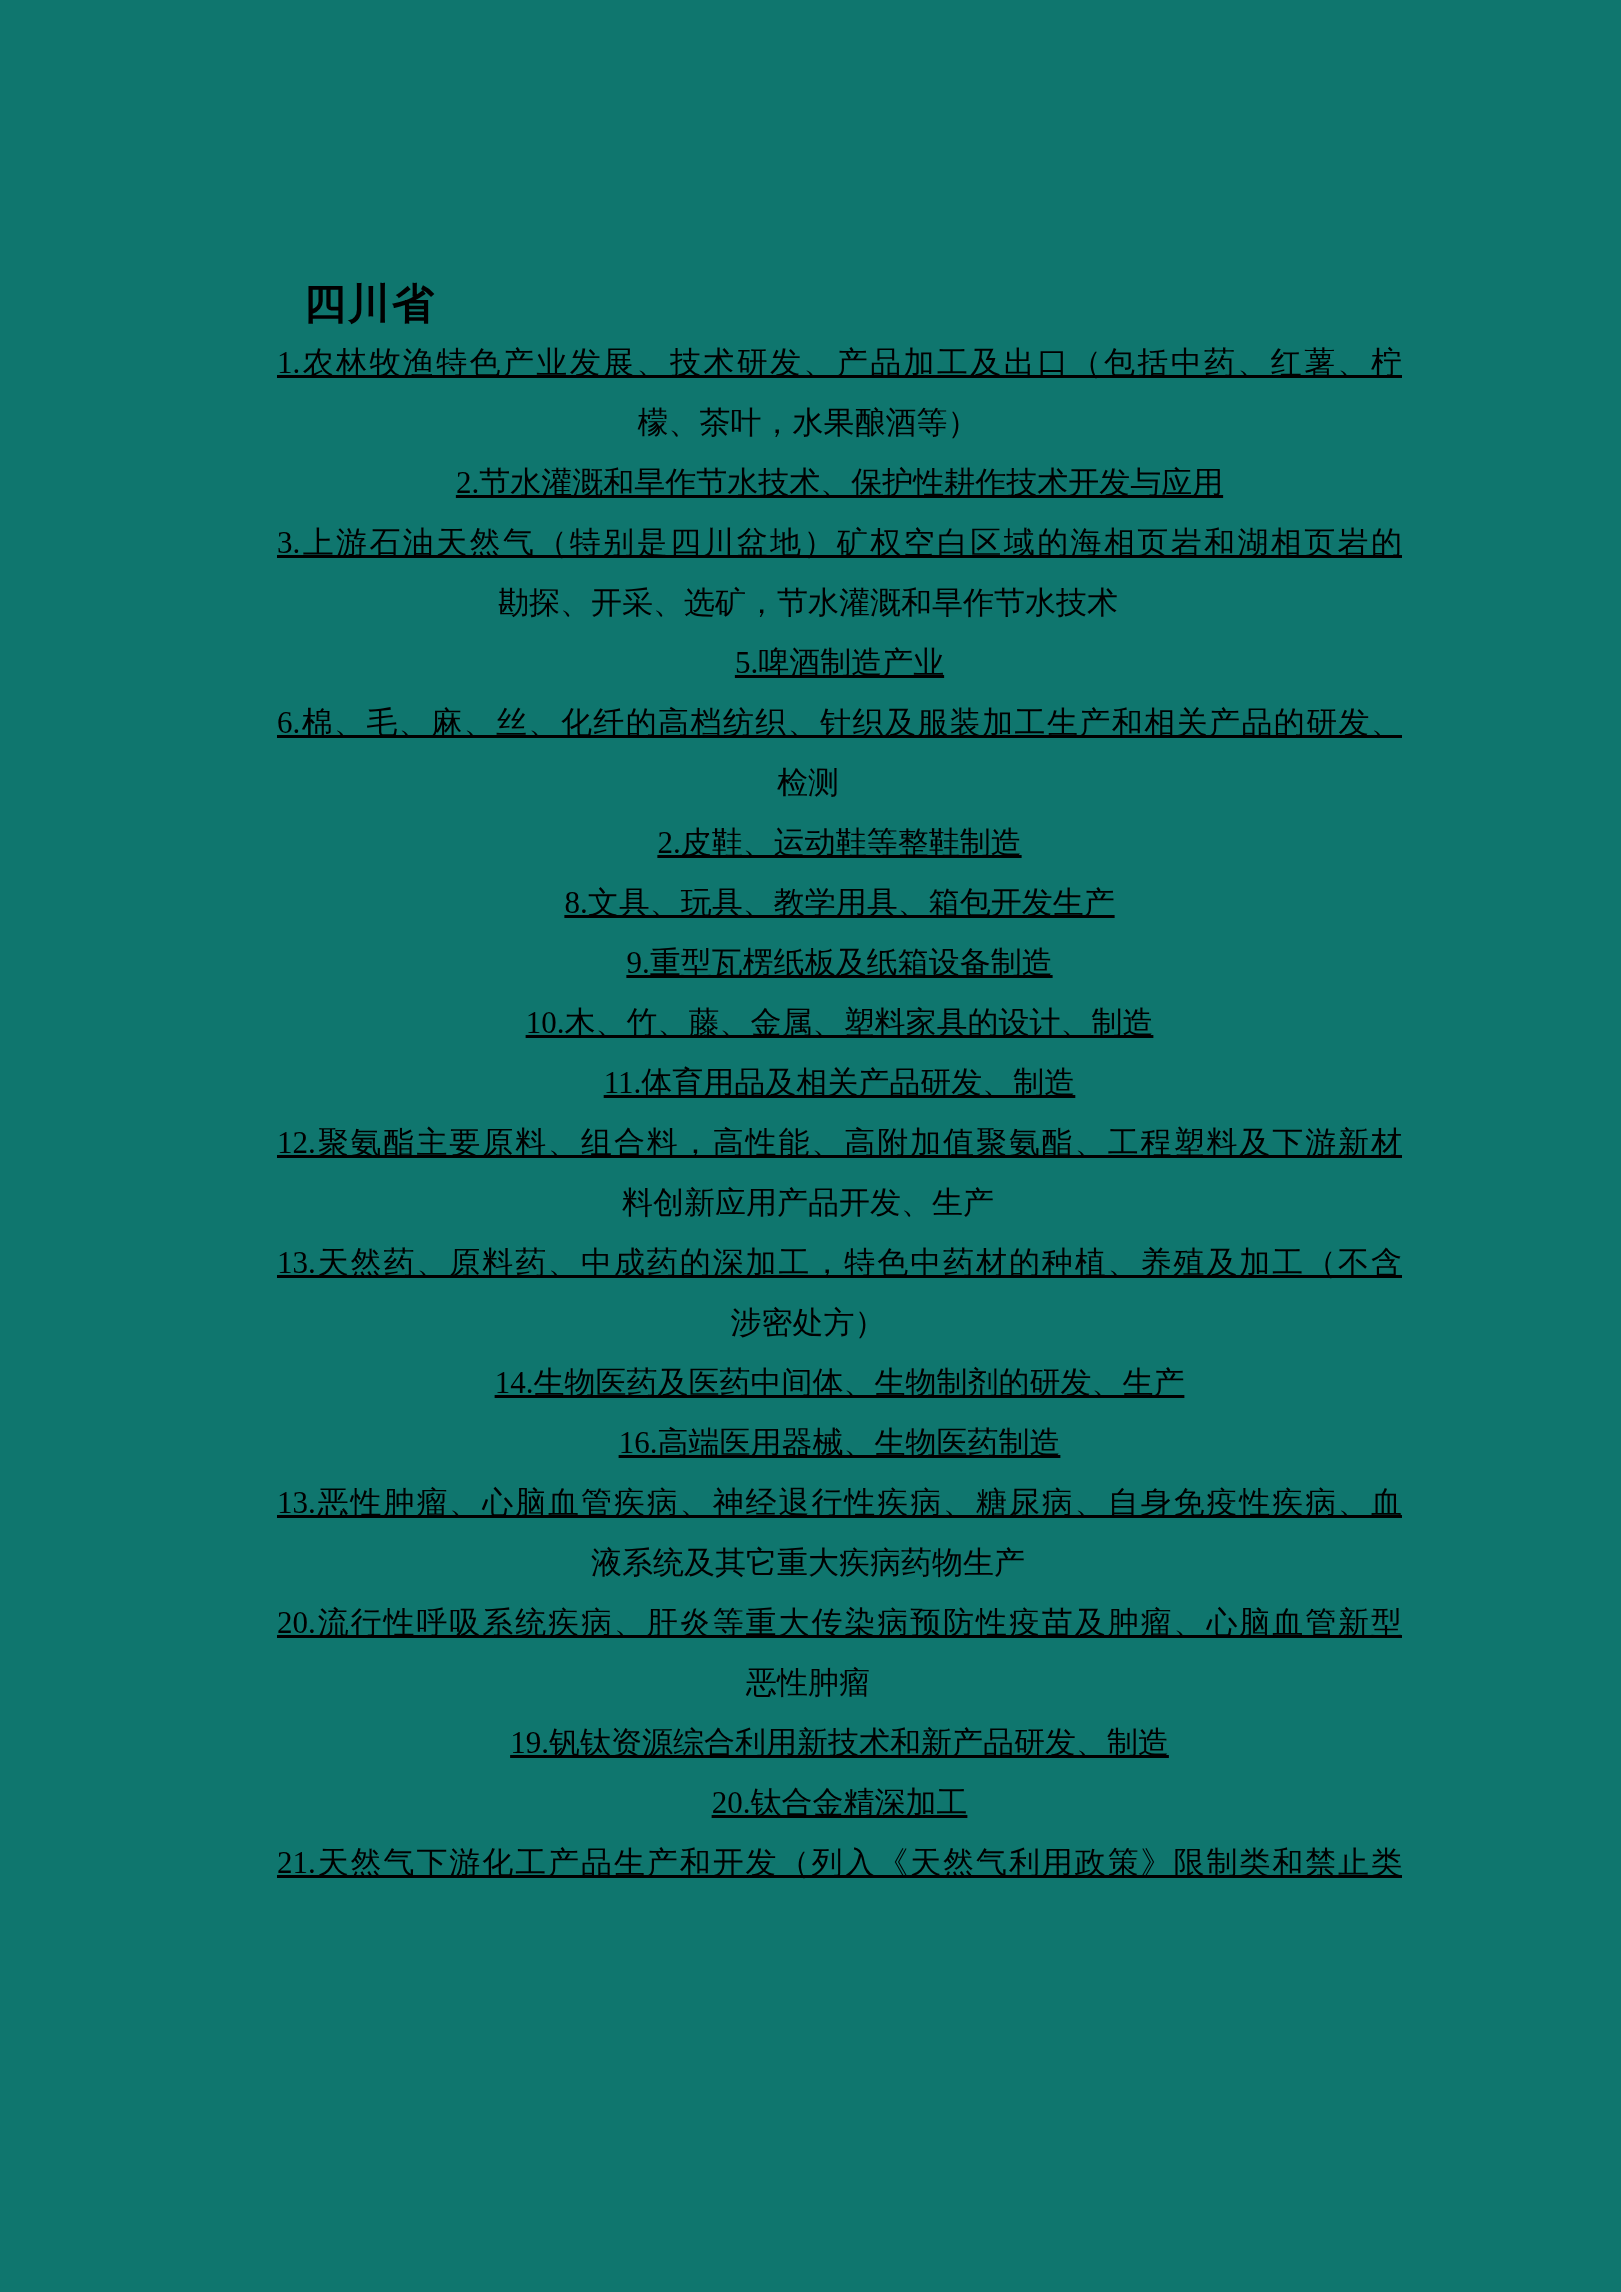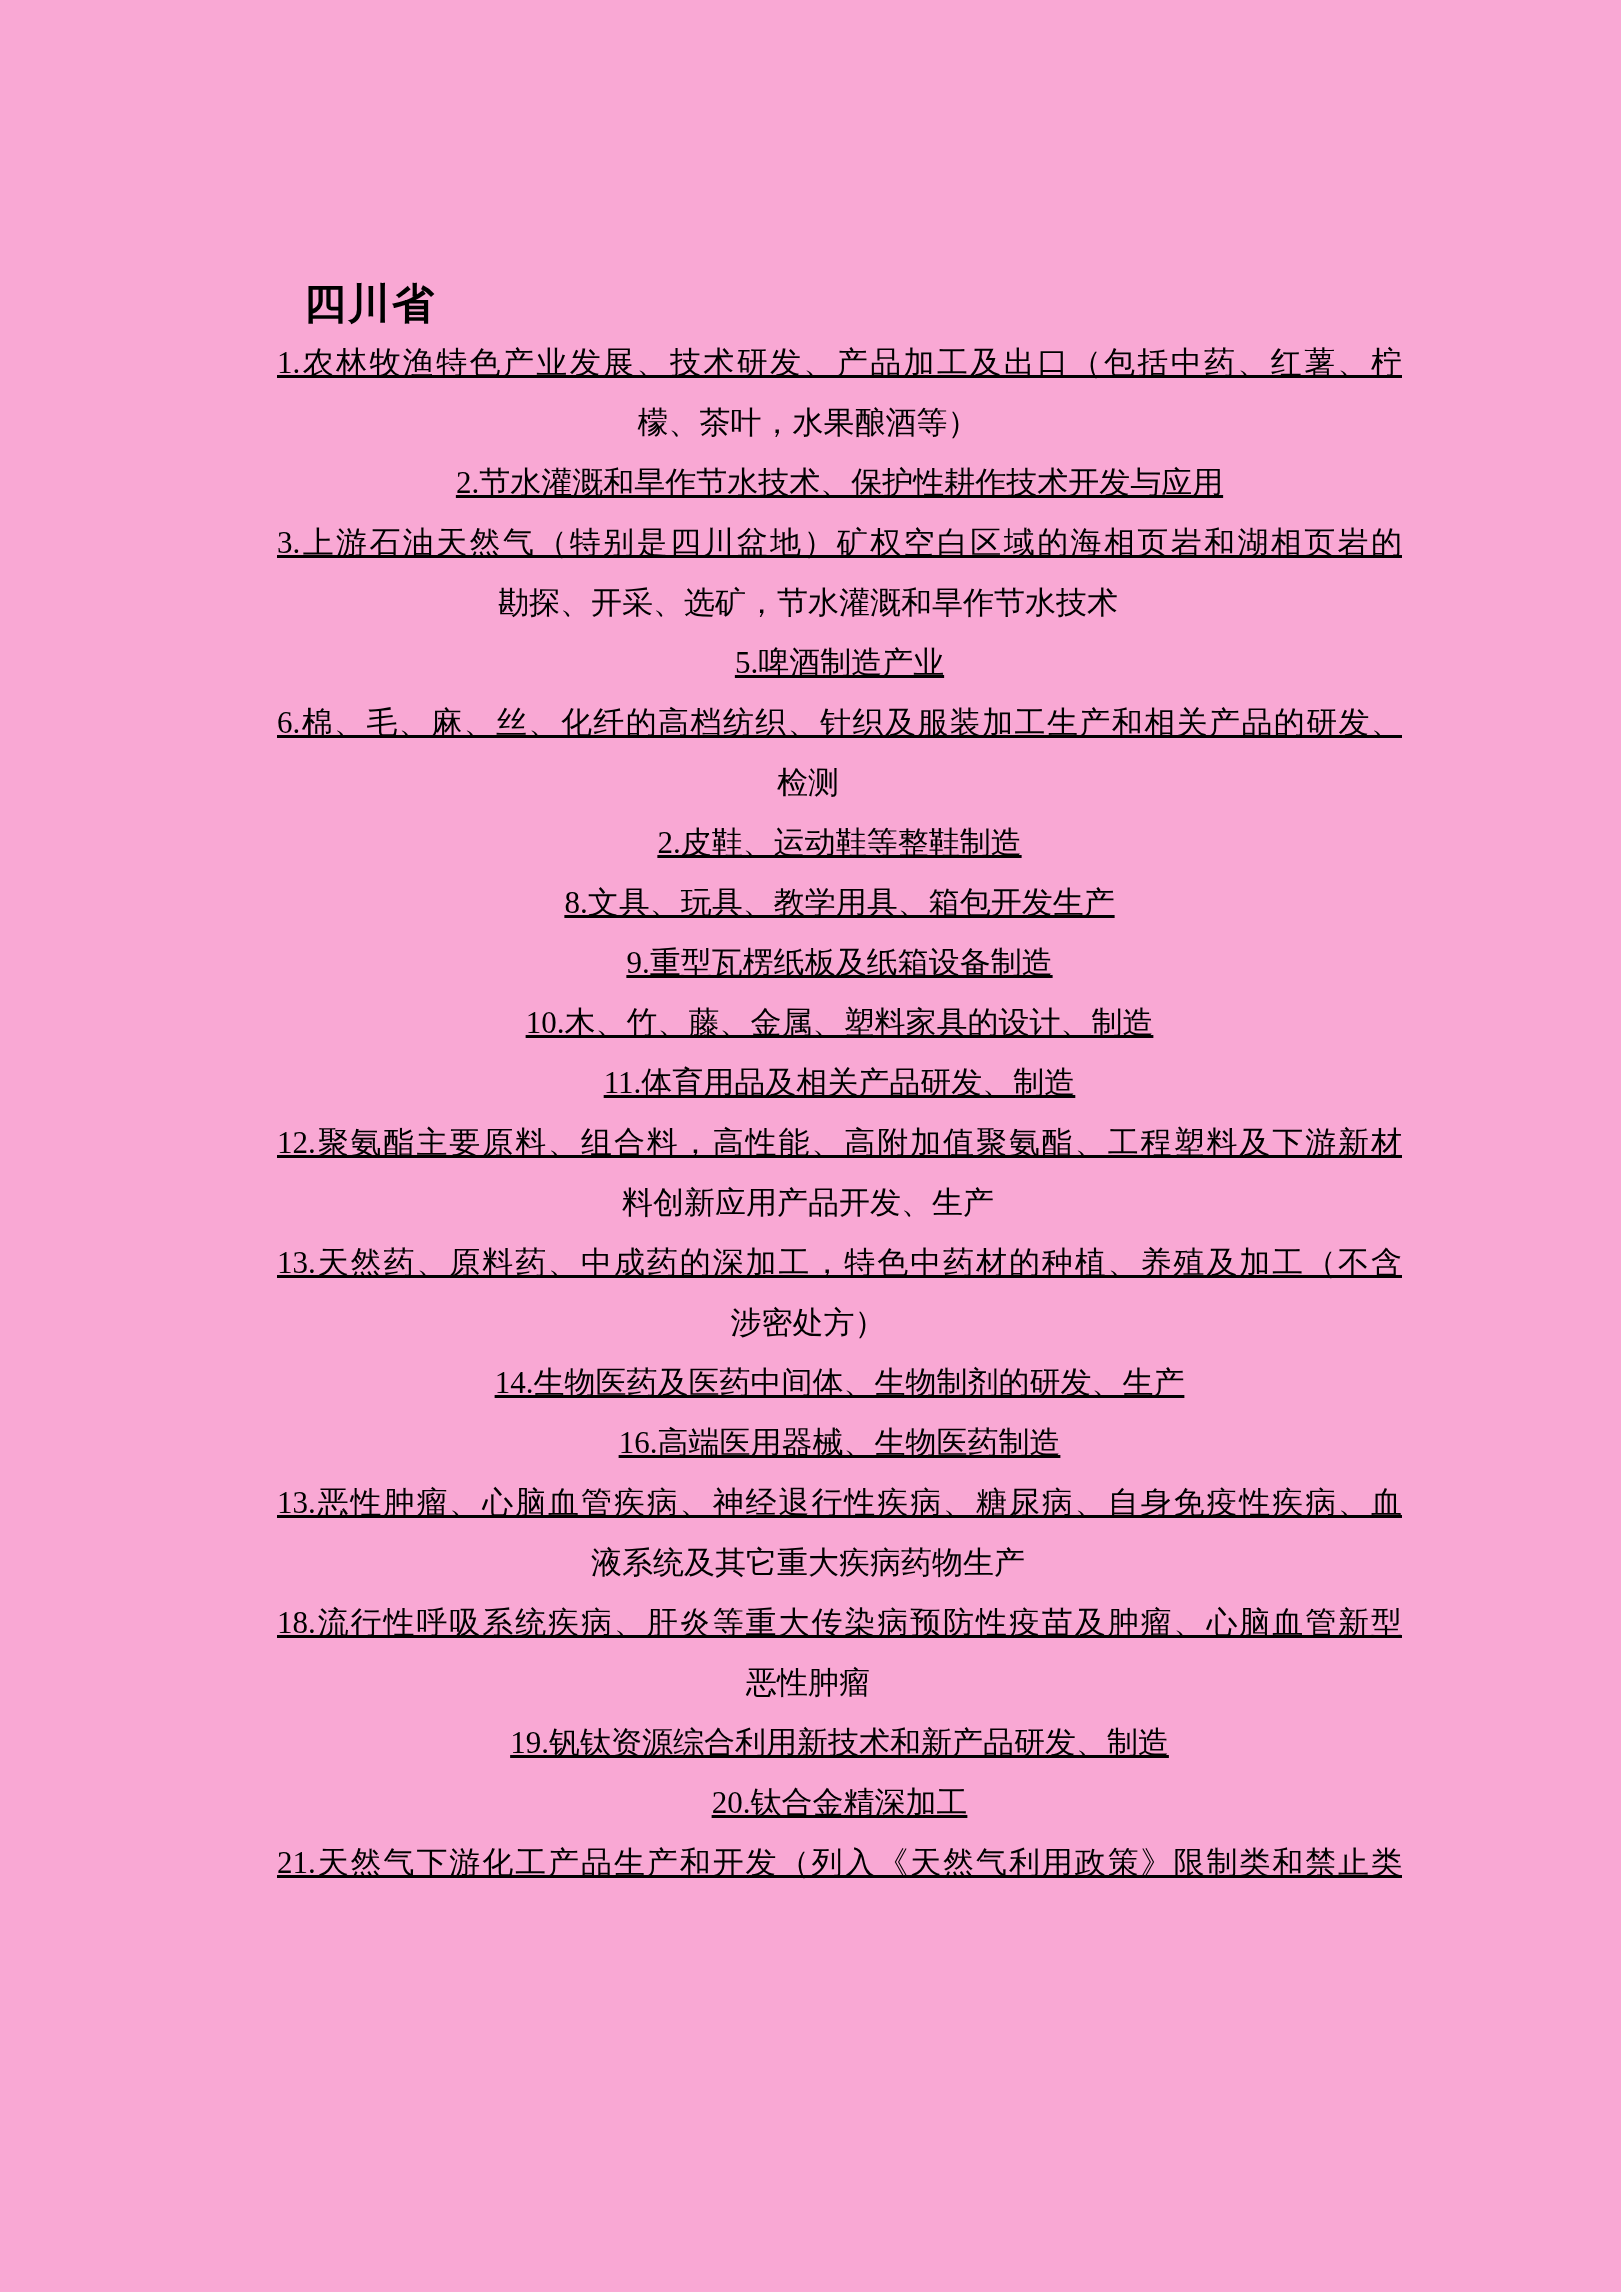"四川省" .page { background: #f9a8d4 -> #0f766e }
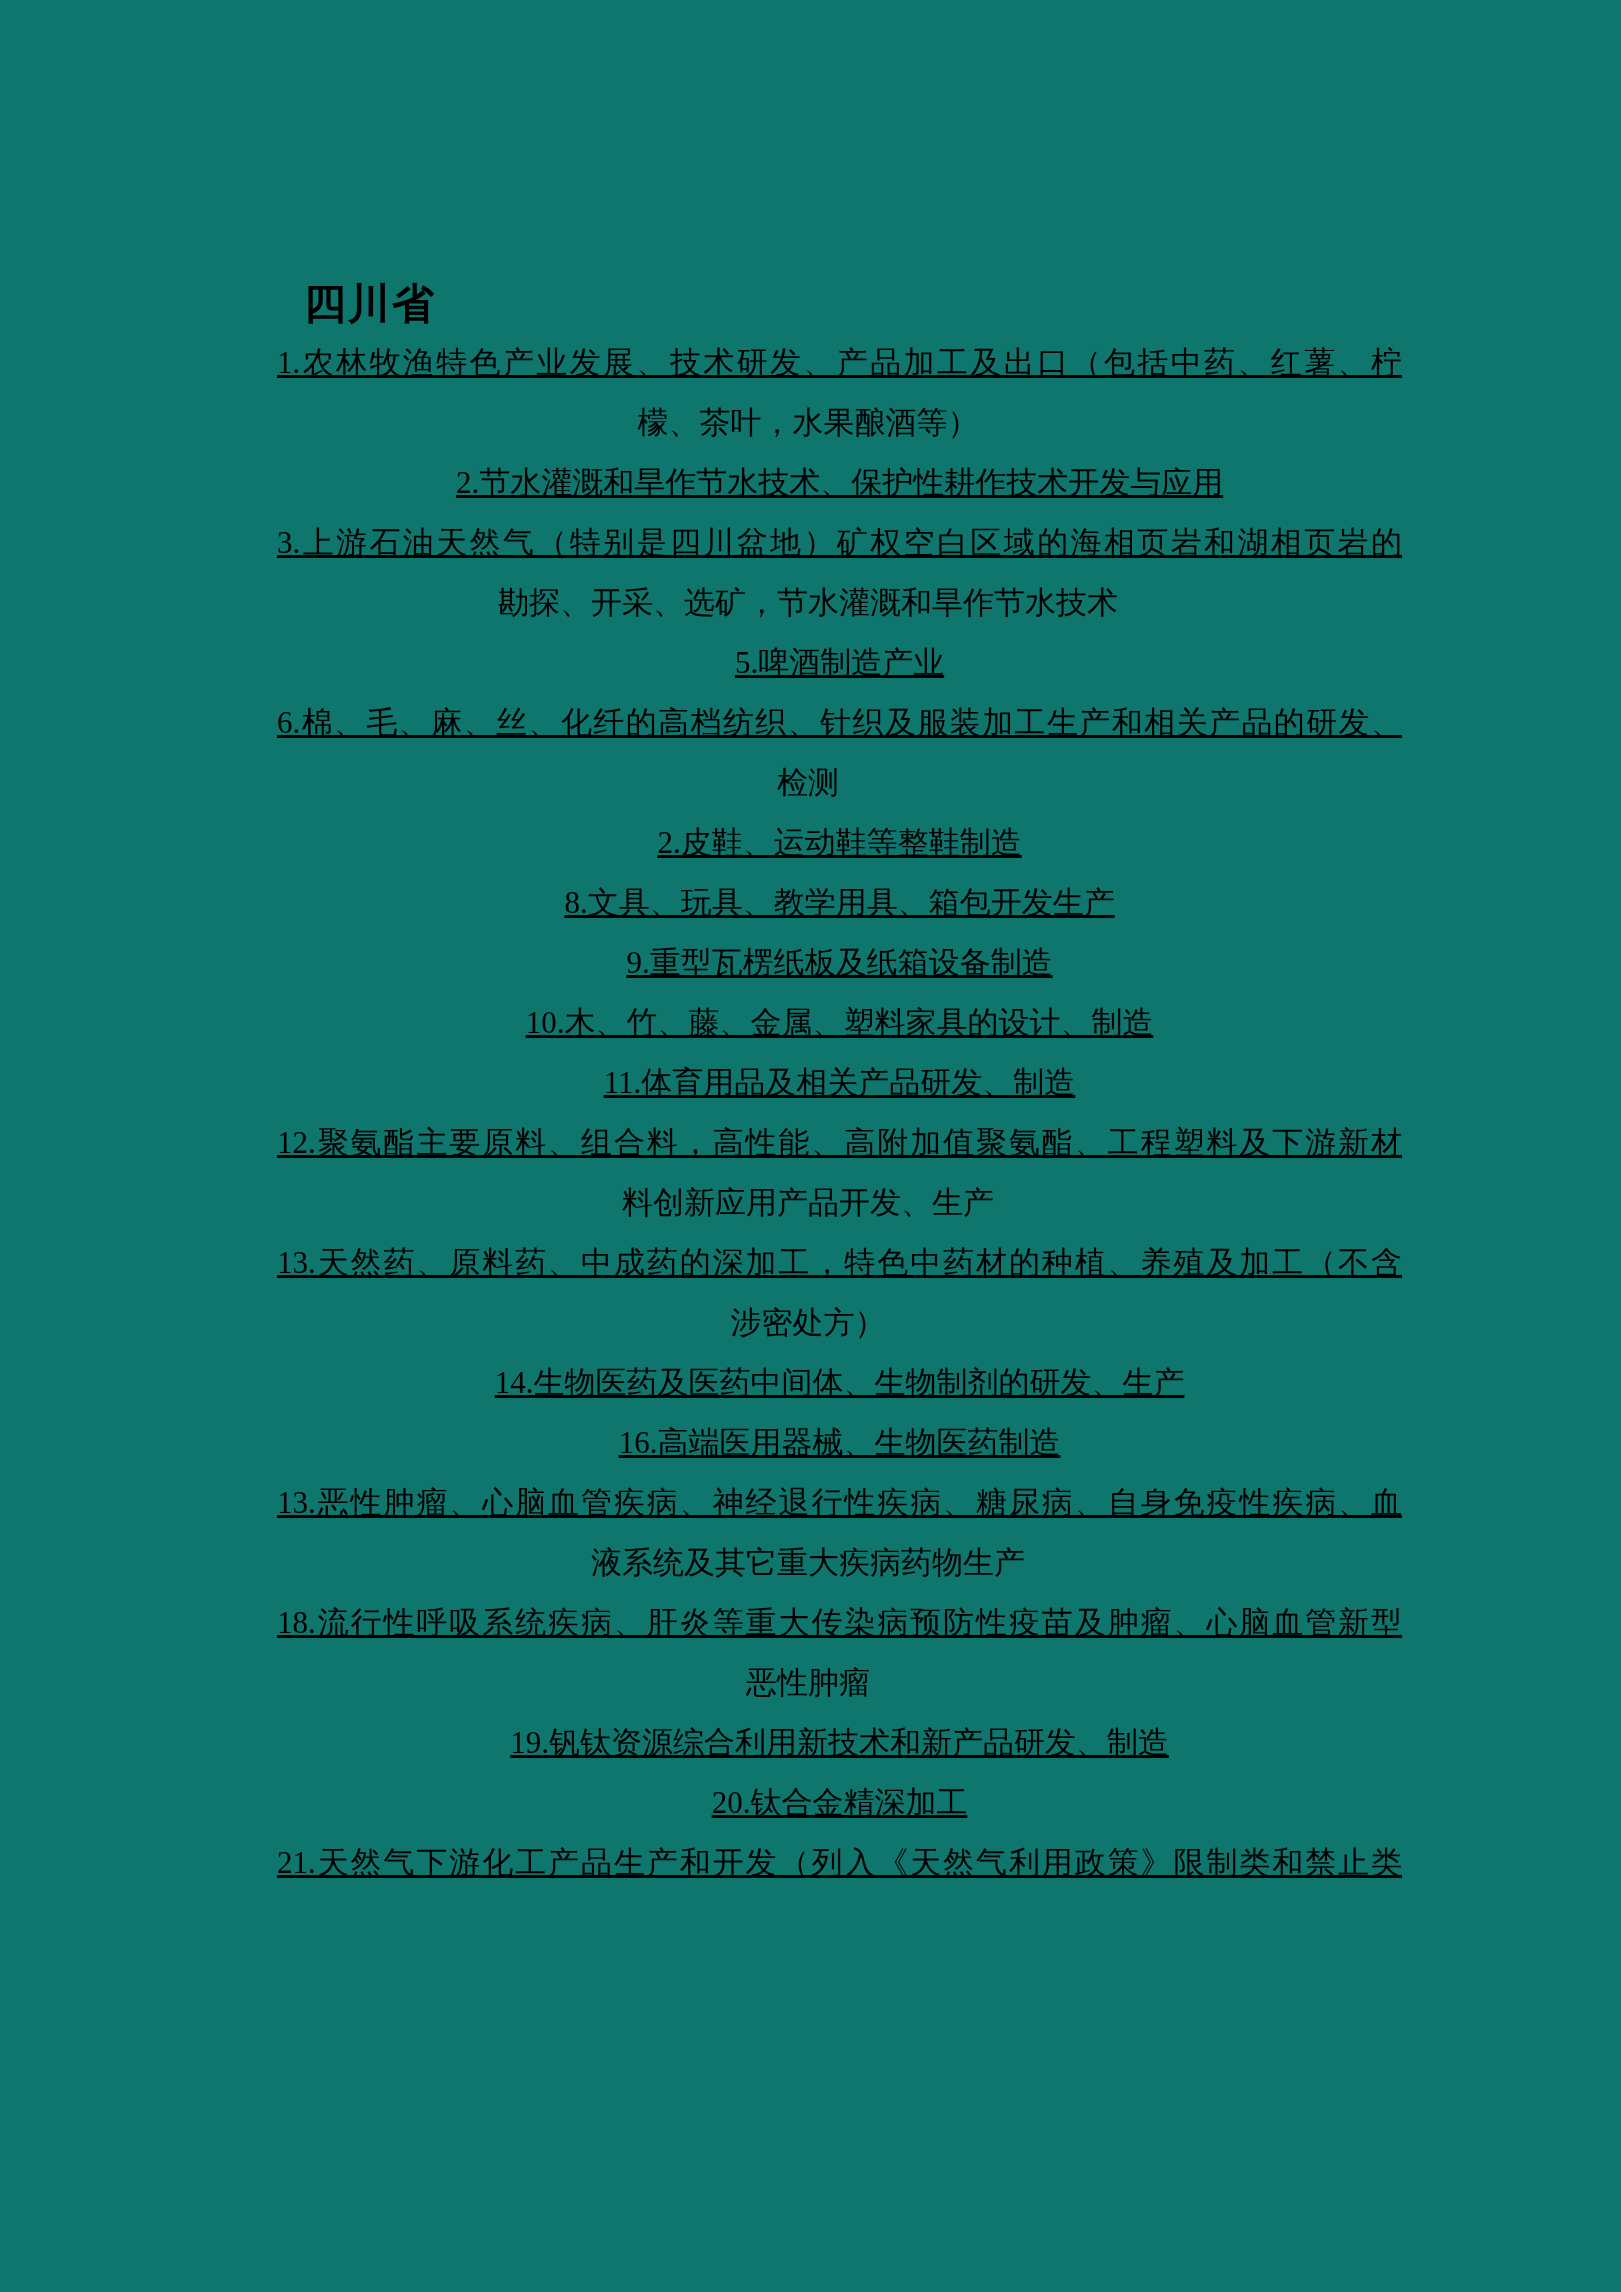"18.流行性呼吸系统疾病、肝炎等重大传染病预防性疫苗及肿瘤、心脑血管新型" div.line { text: 18 -> 20 }
